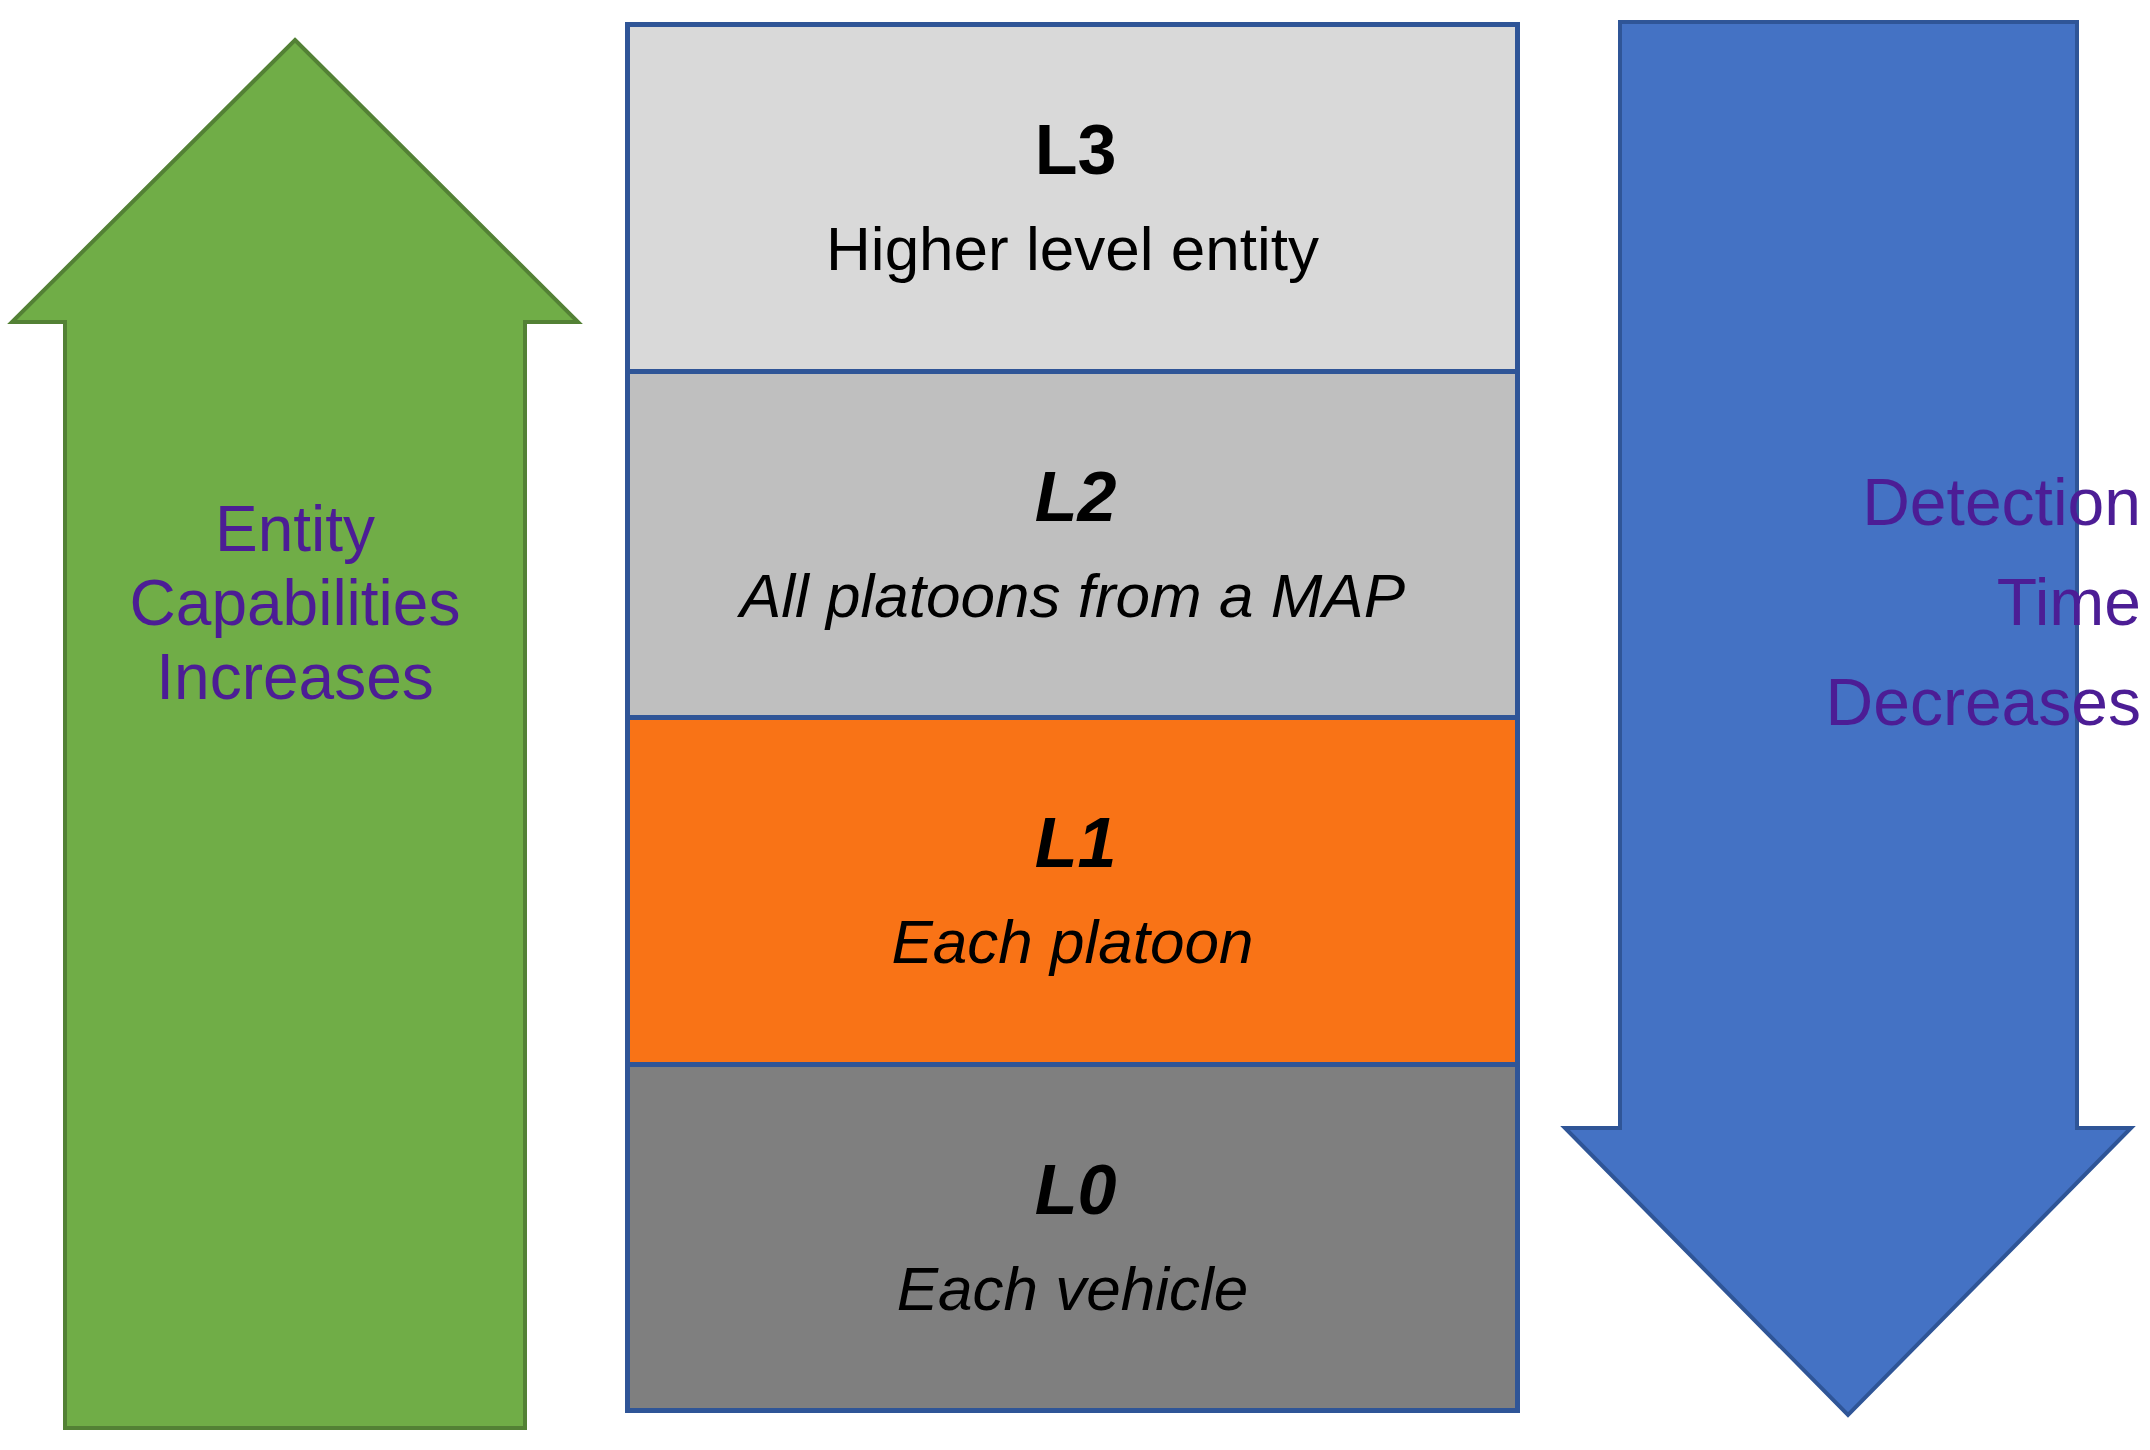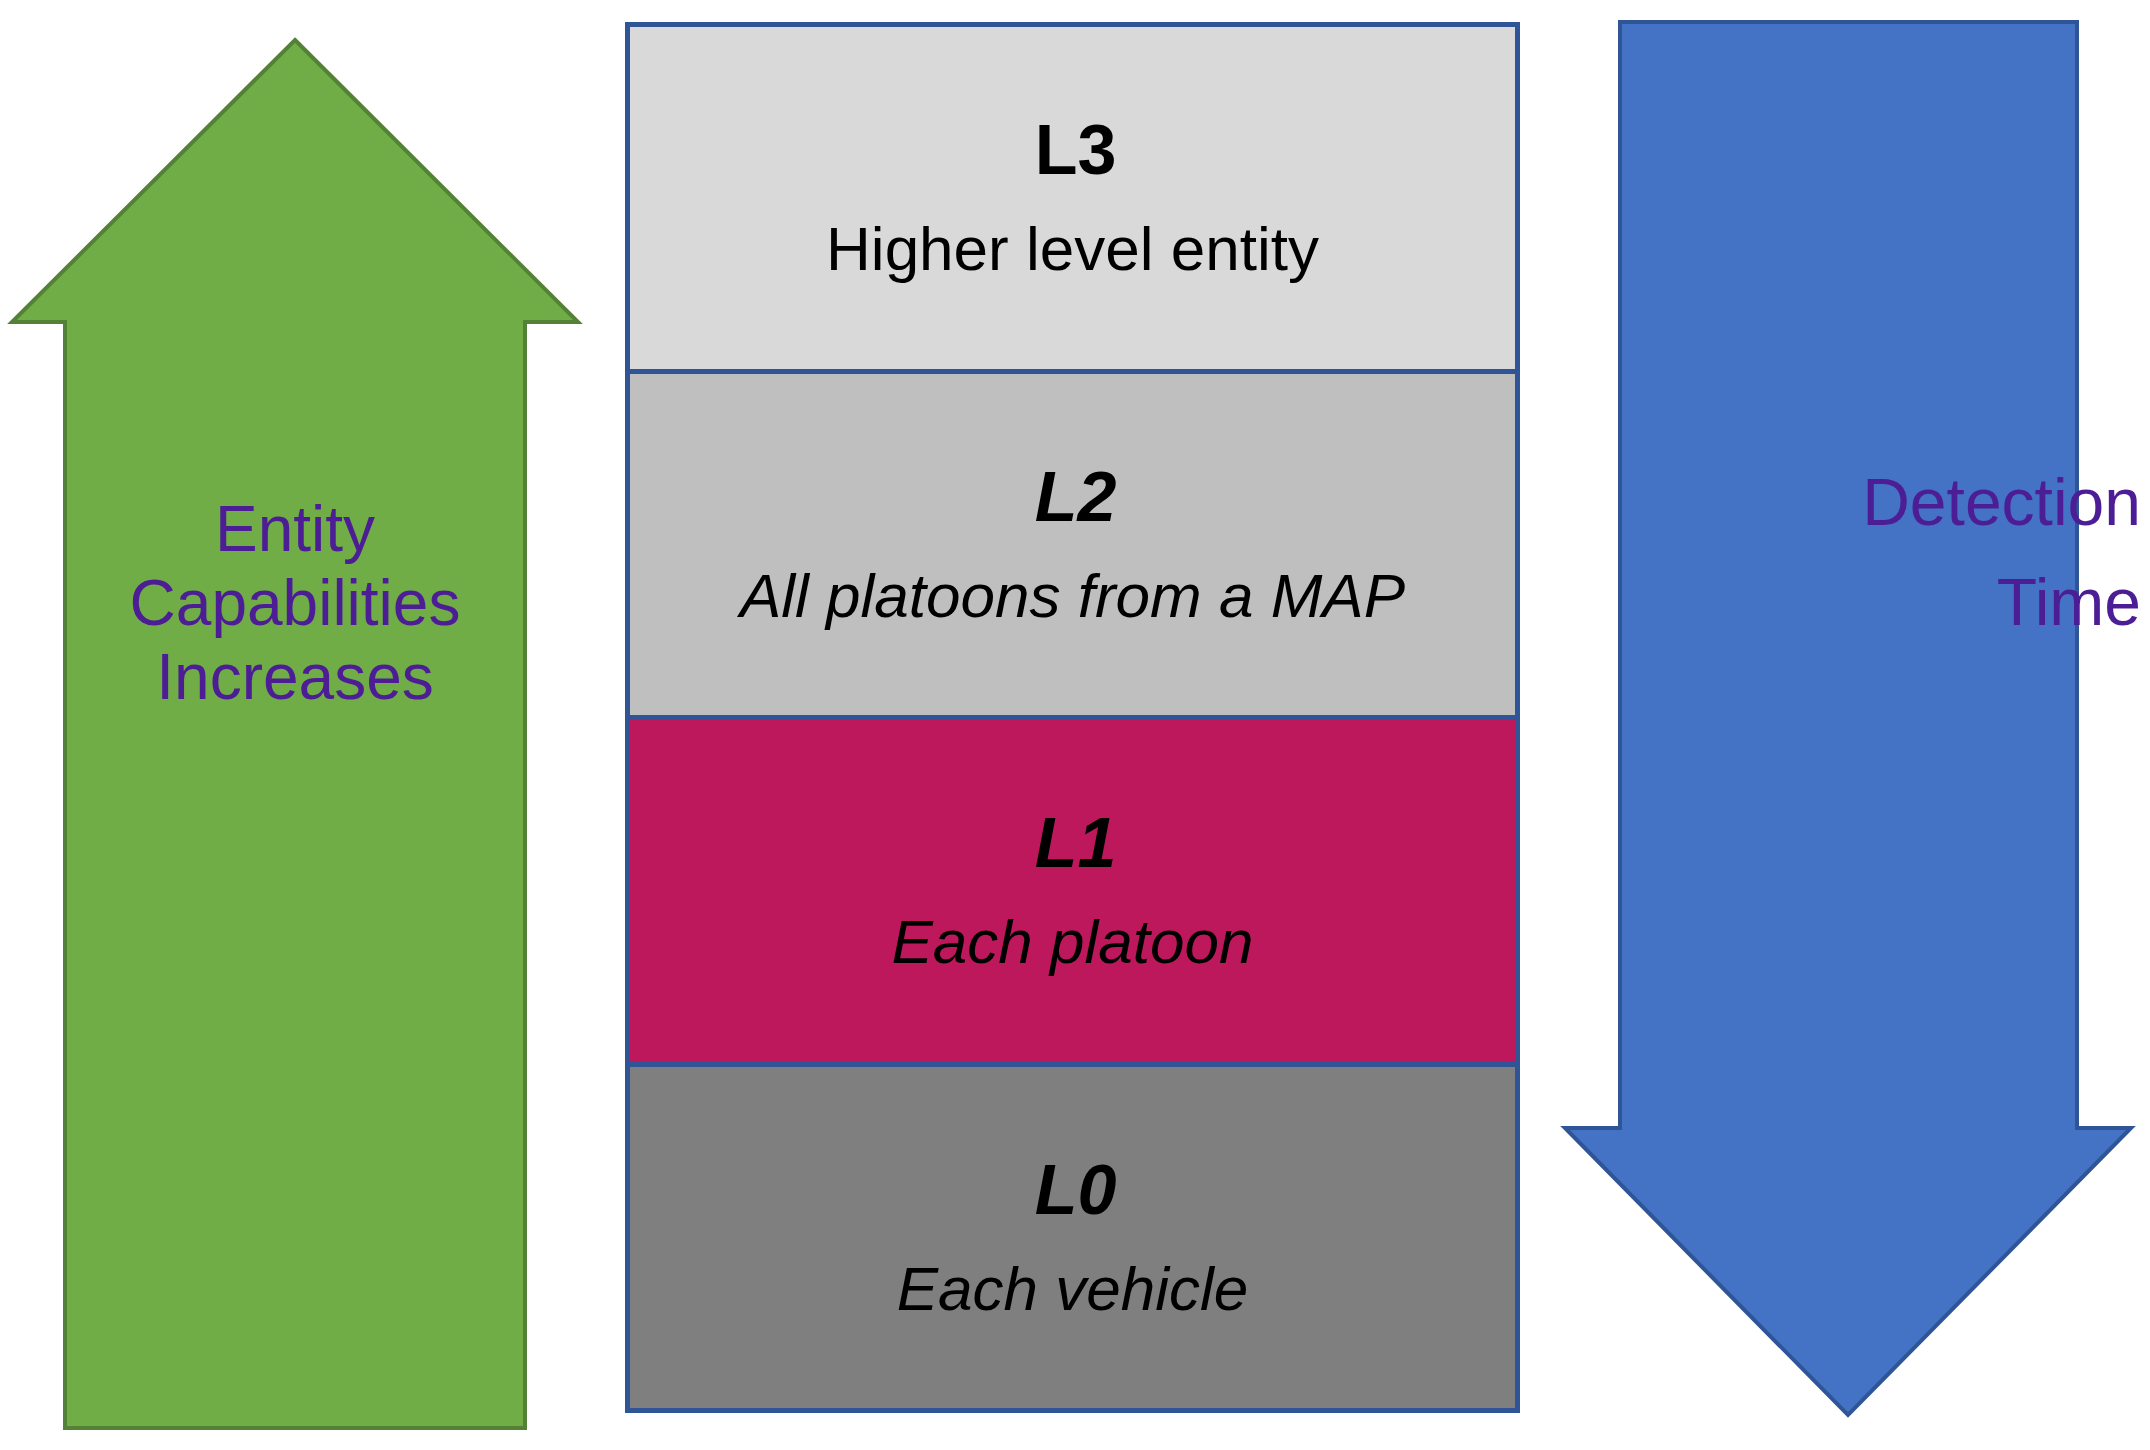"Decreases" span.line { html: none -> <span>Decreases</span> }
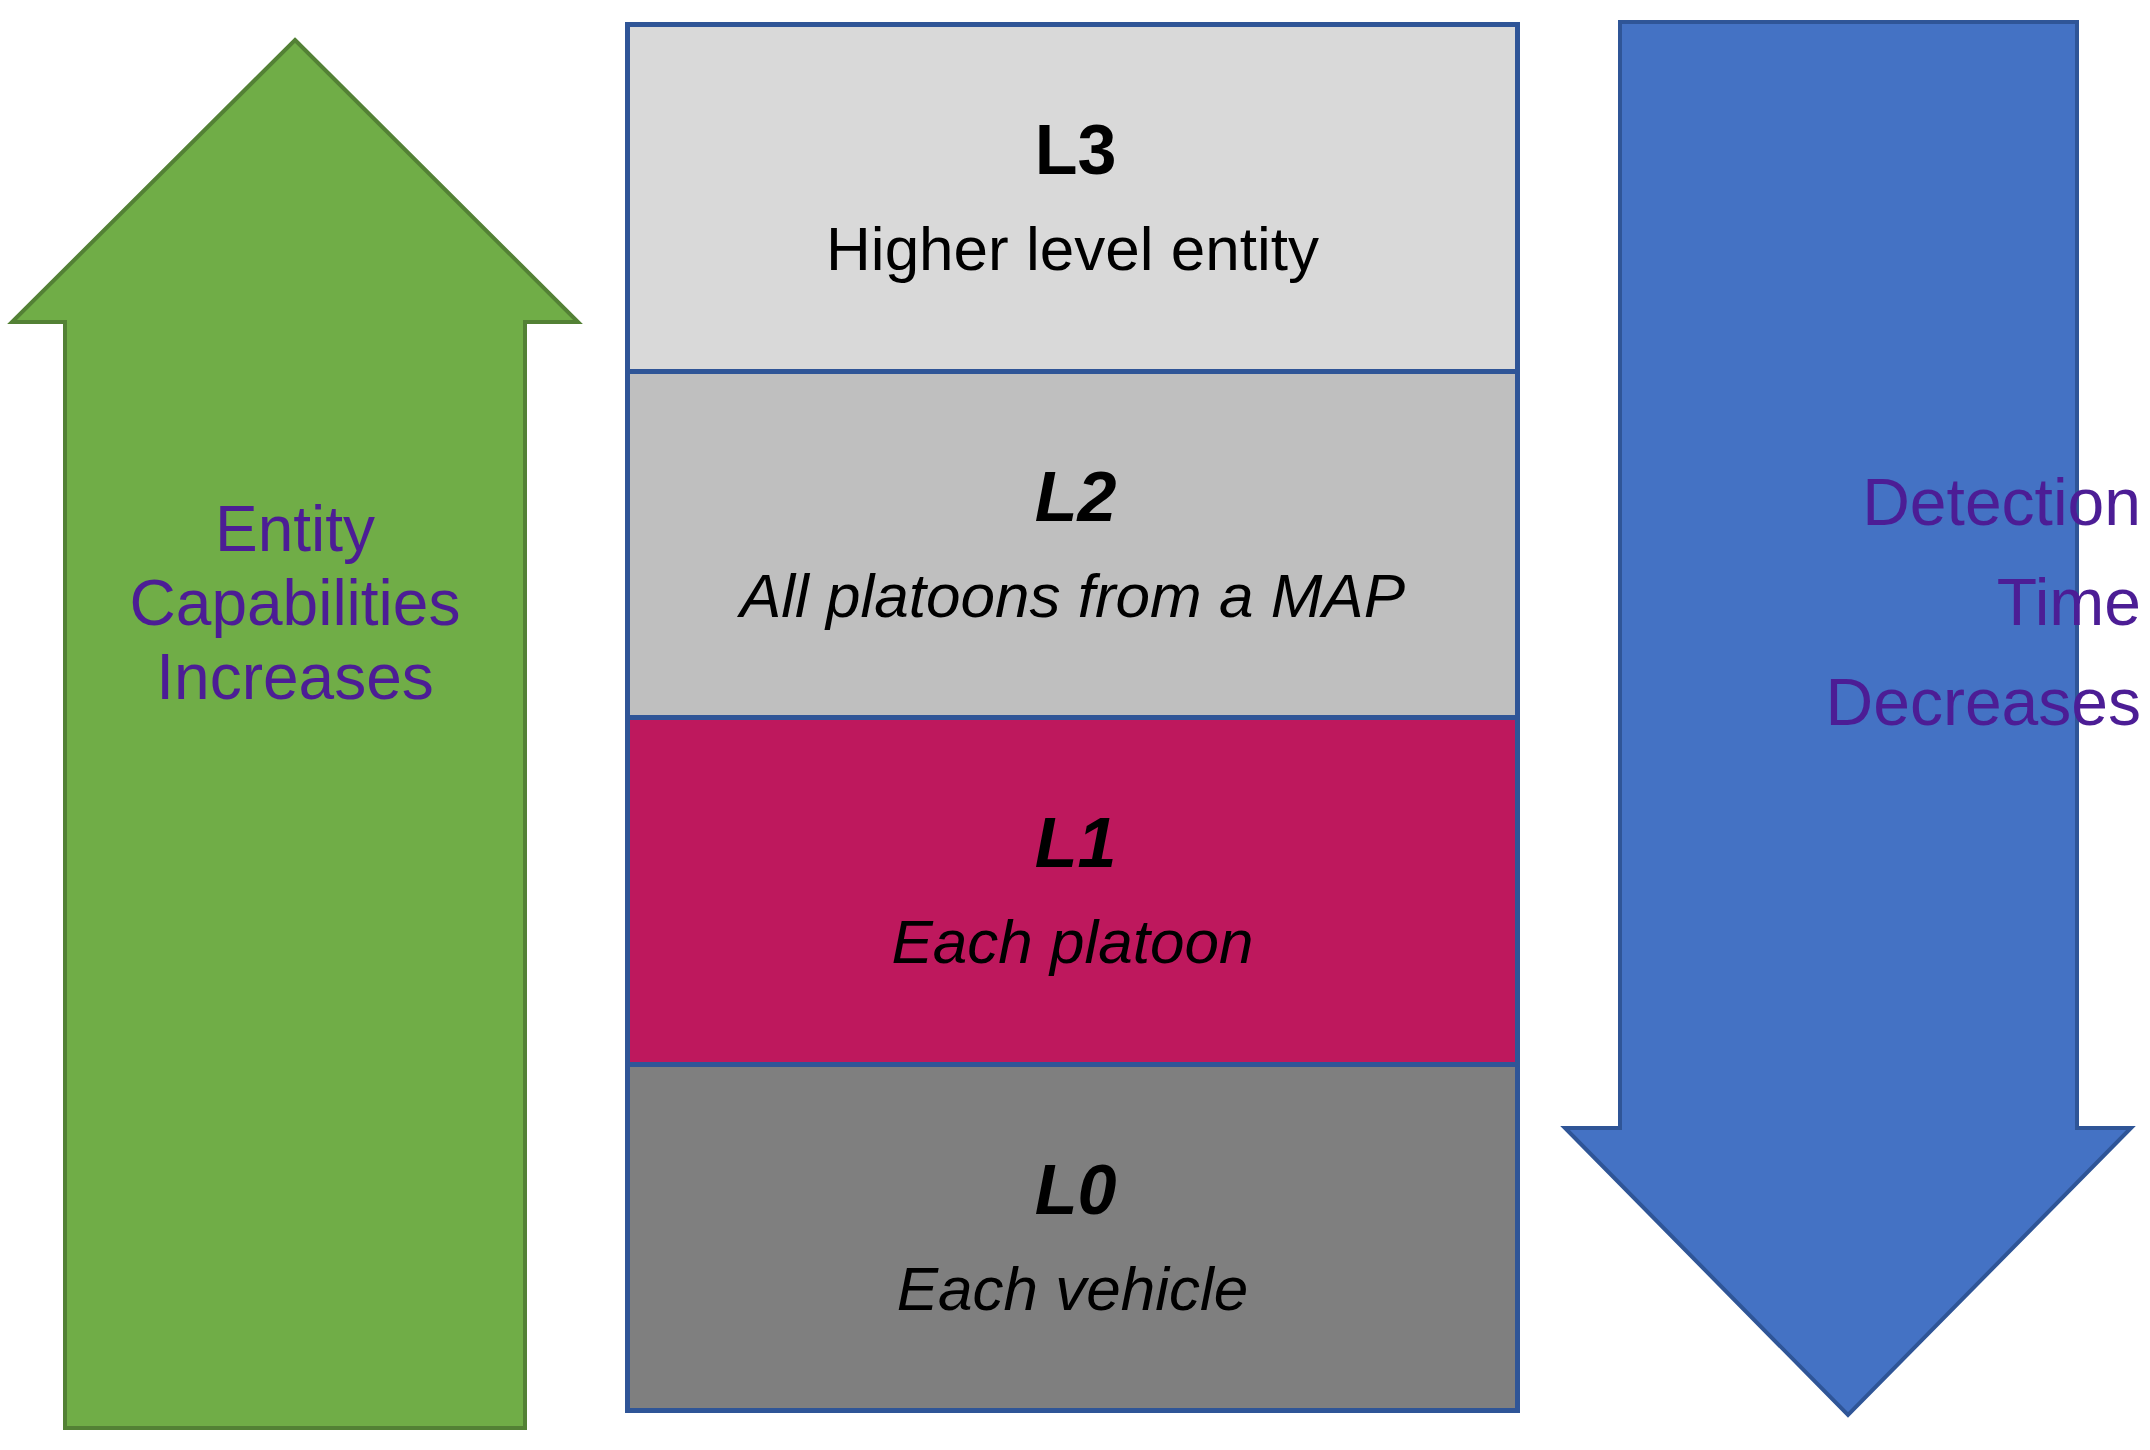"L1" div.level { background: #be185d -> #f97316 }
